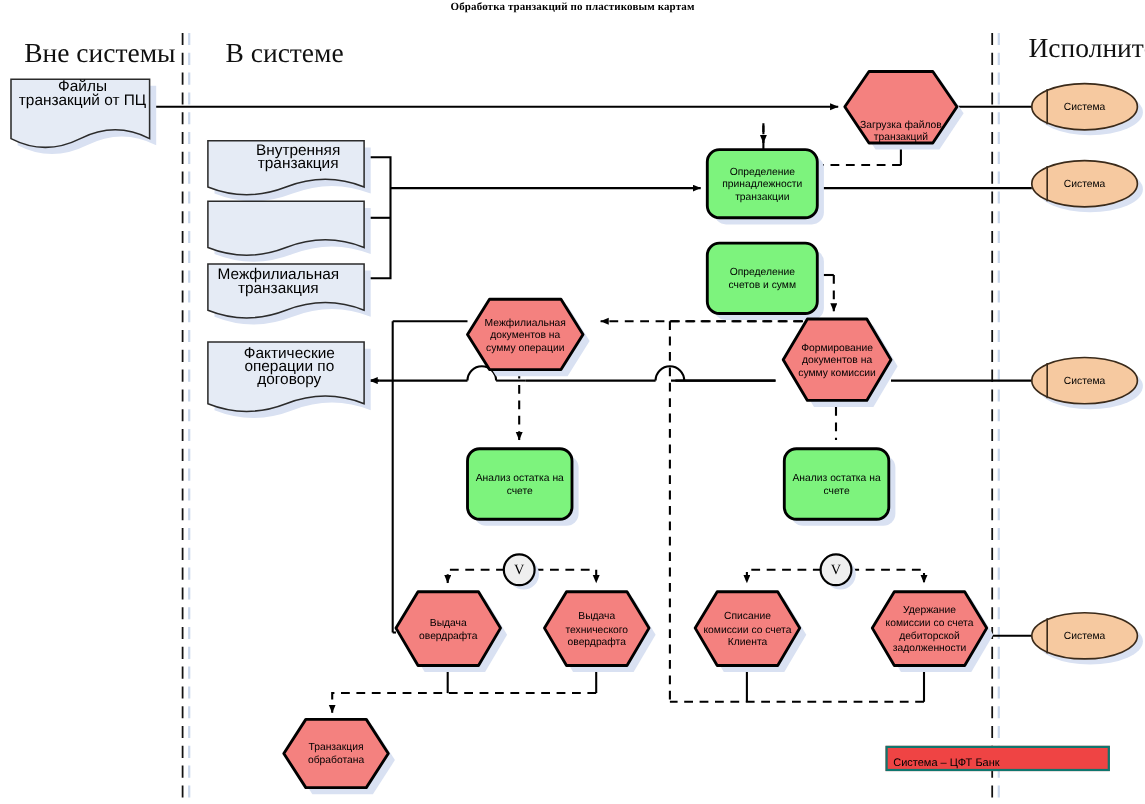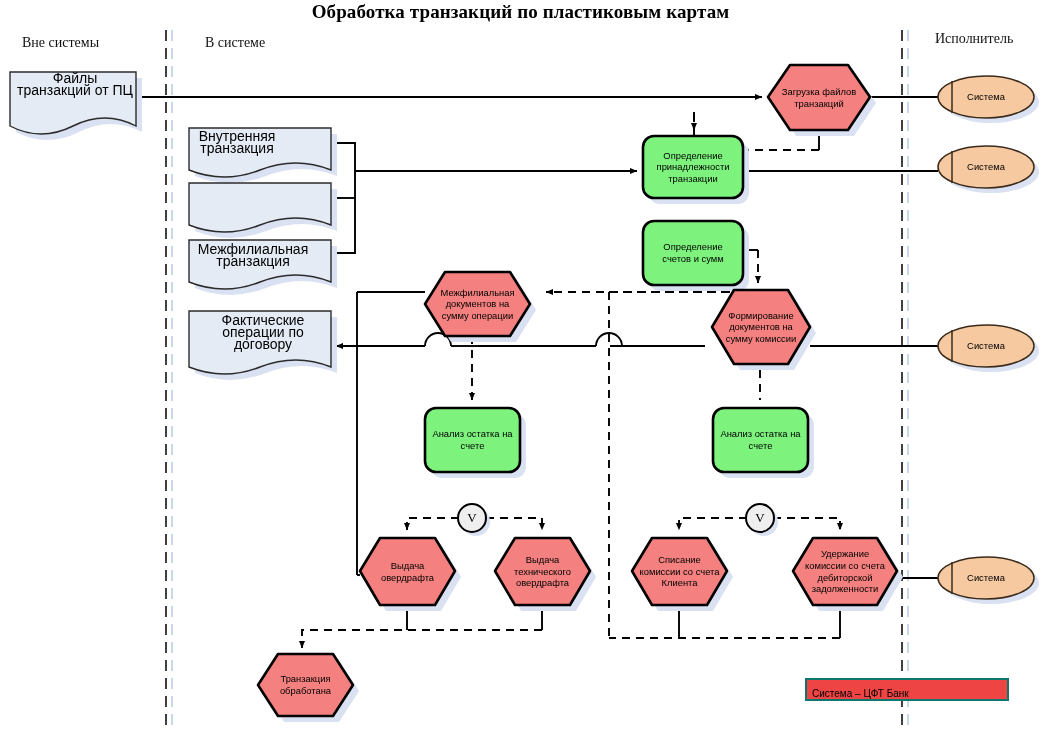"Обработка транзакций по пластиковым" .title { font-size: 19px -> 10px }
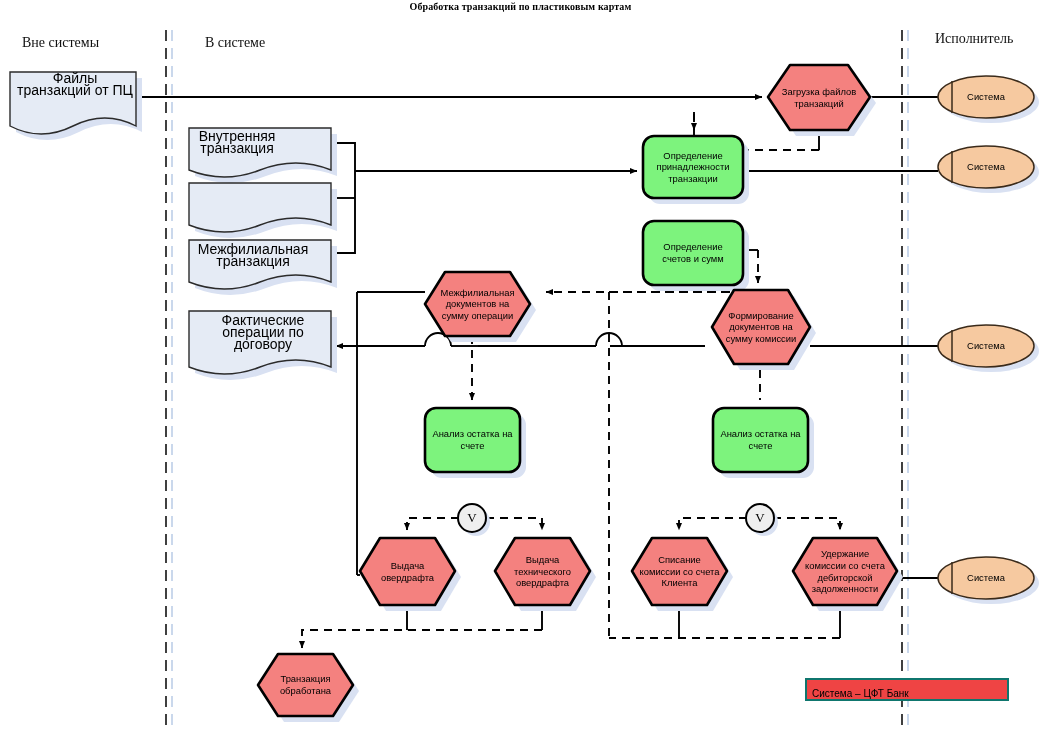"Вне системы" .lane-head { font-size: 14px -> 25px }
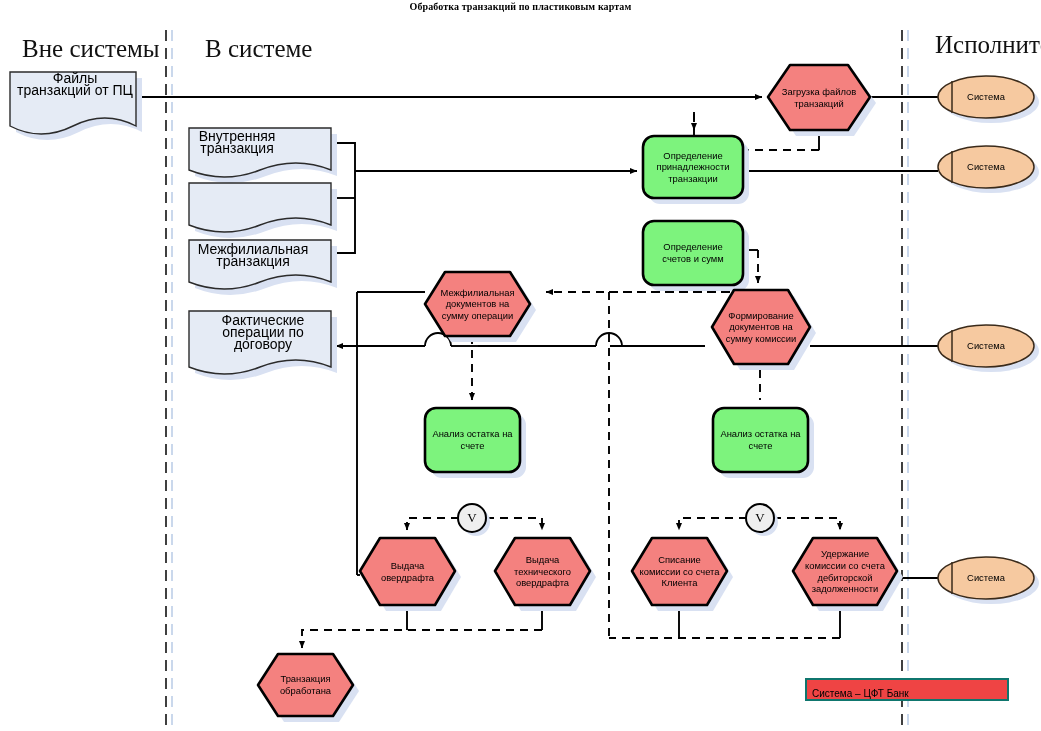"Загрузка файлов транзакций" div.nd { align-items: none -> flex-end }
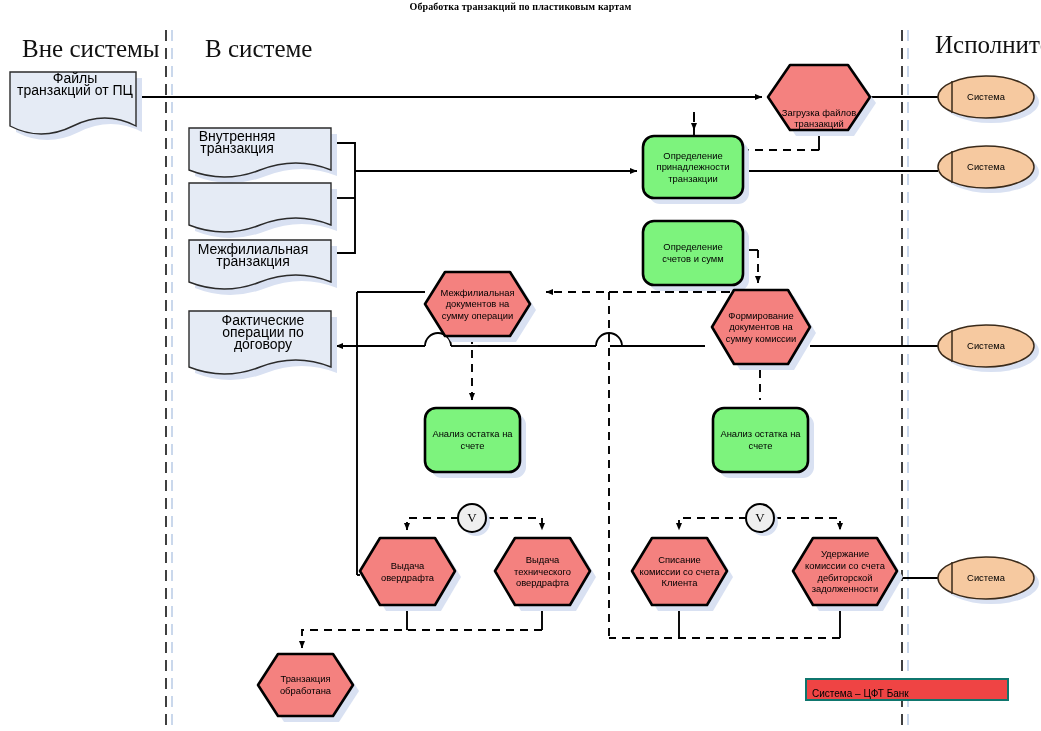"Внутренняя транзакция" div.nd { left: 174px -> 208px }
